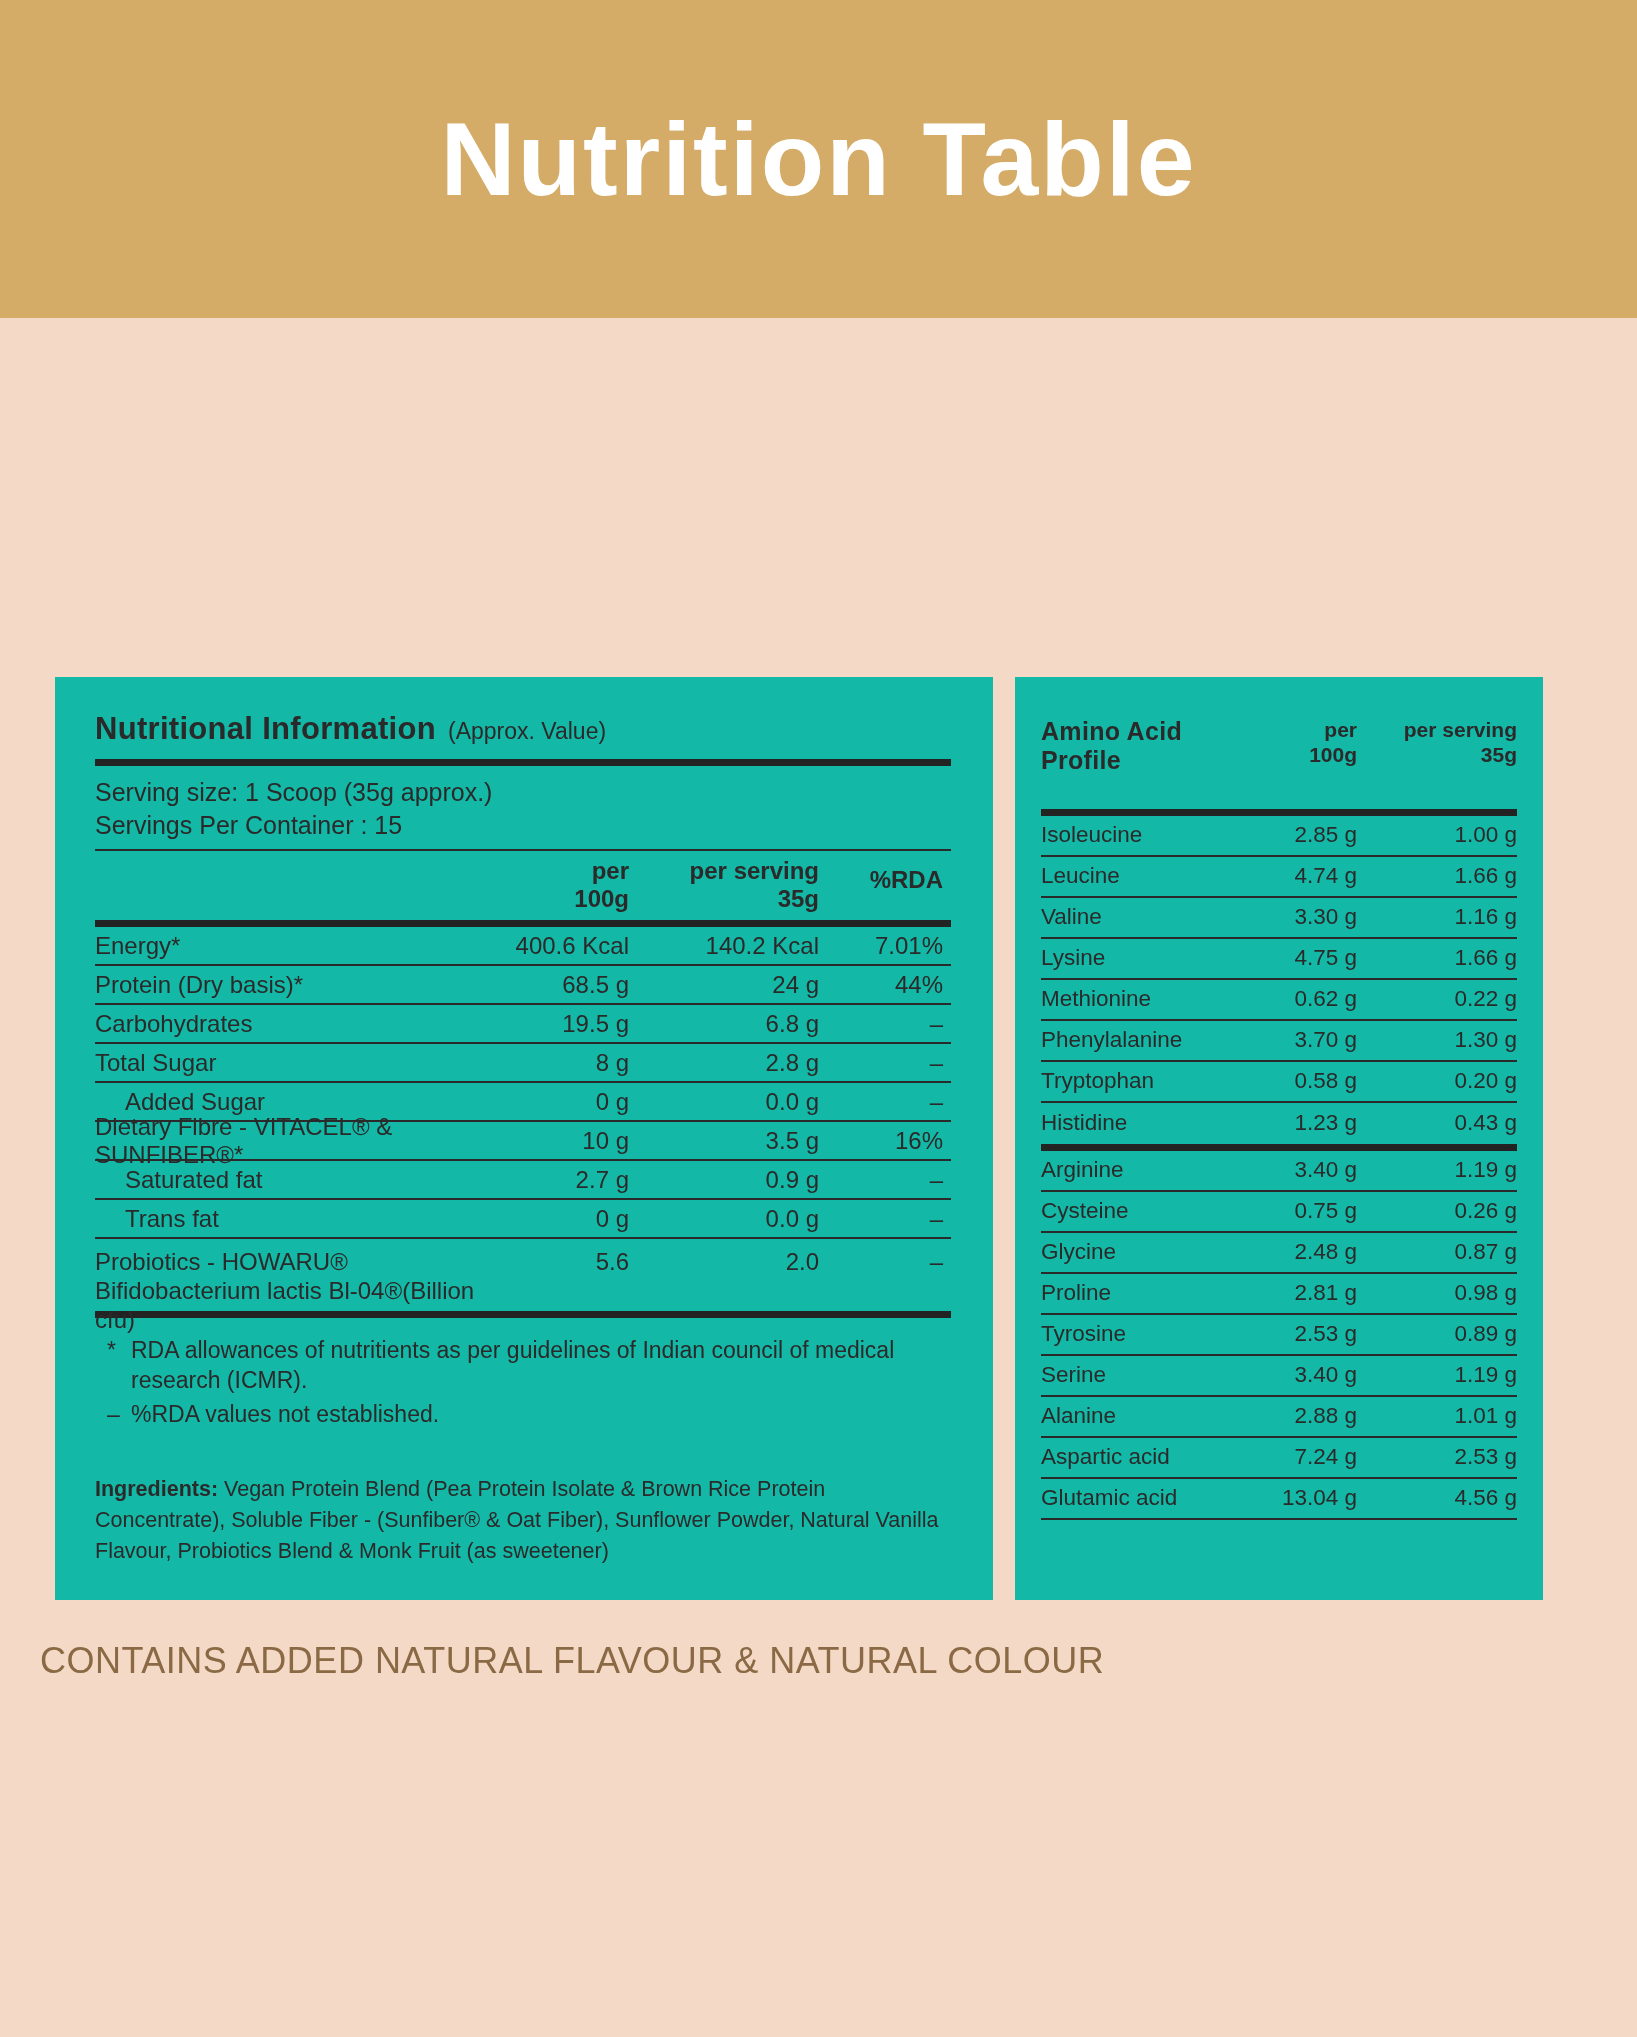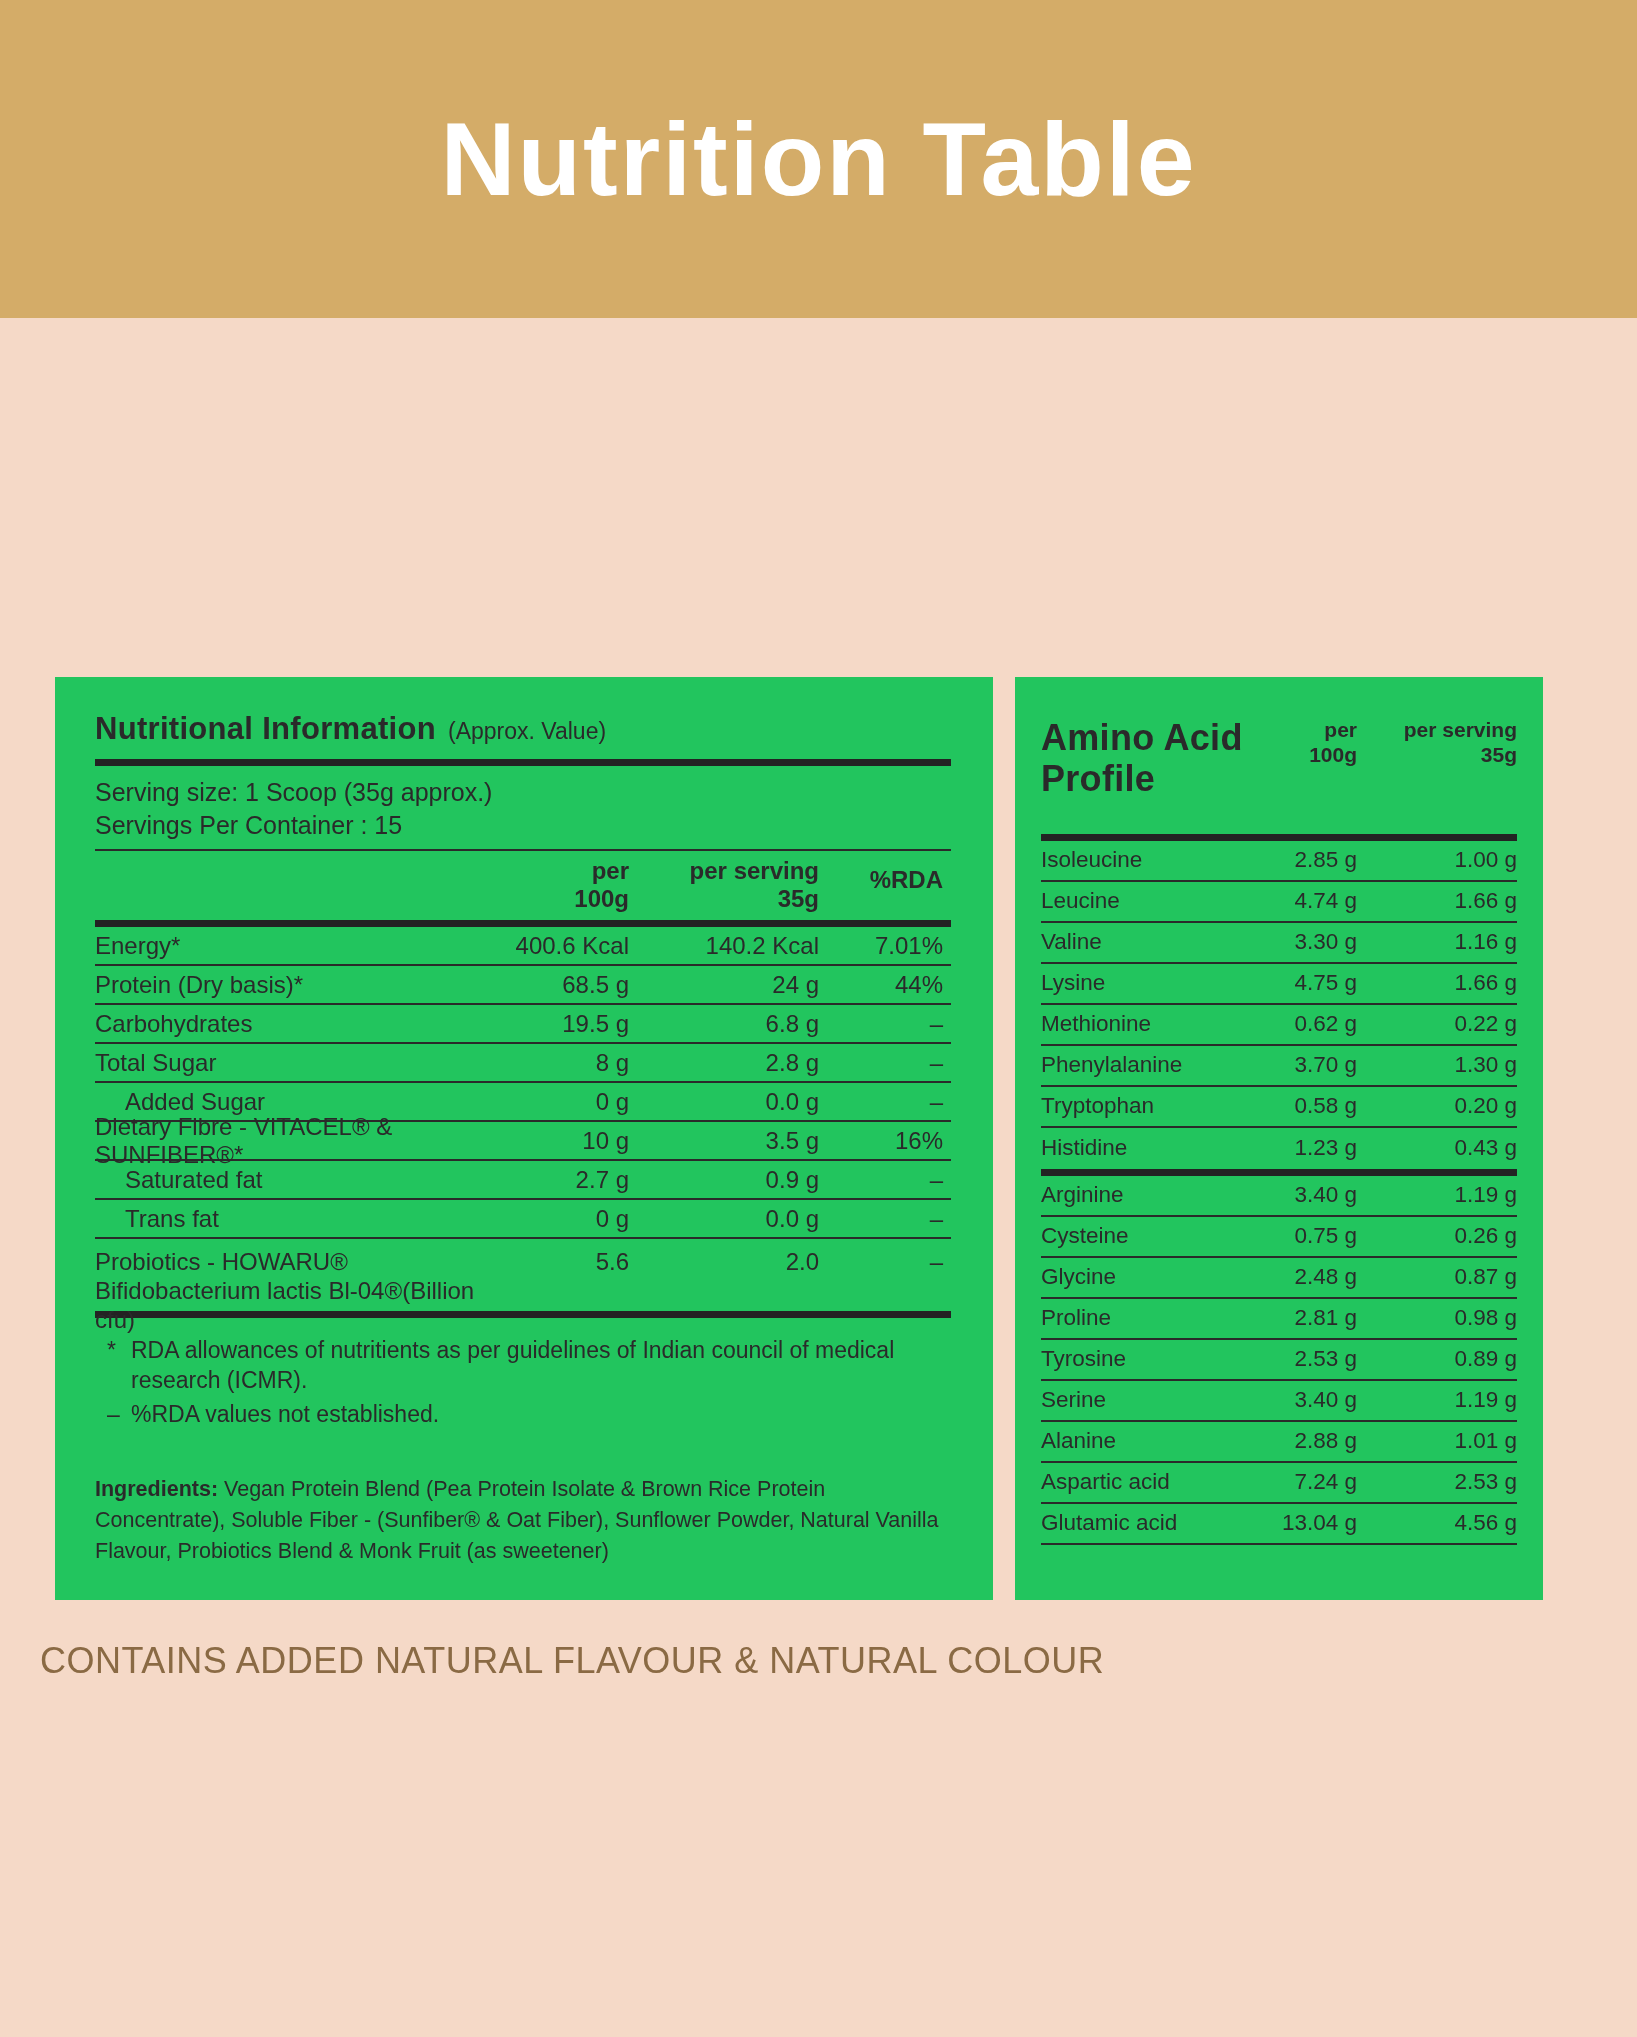"Nutritional Information" .panel { background: #22c55e -> #14b8a6 }
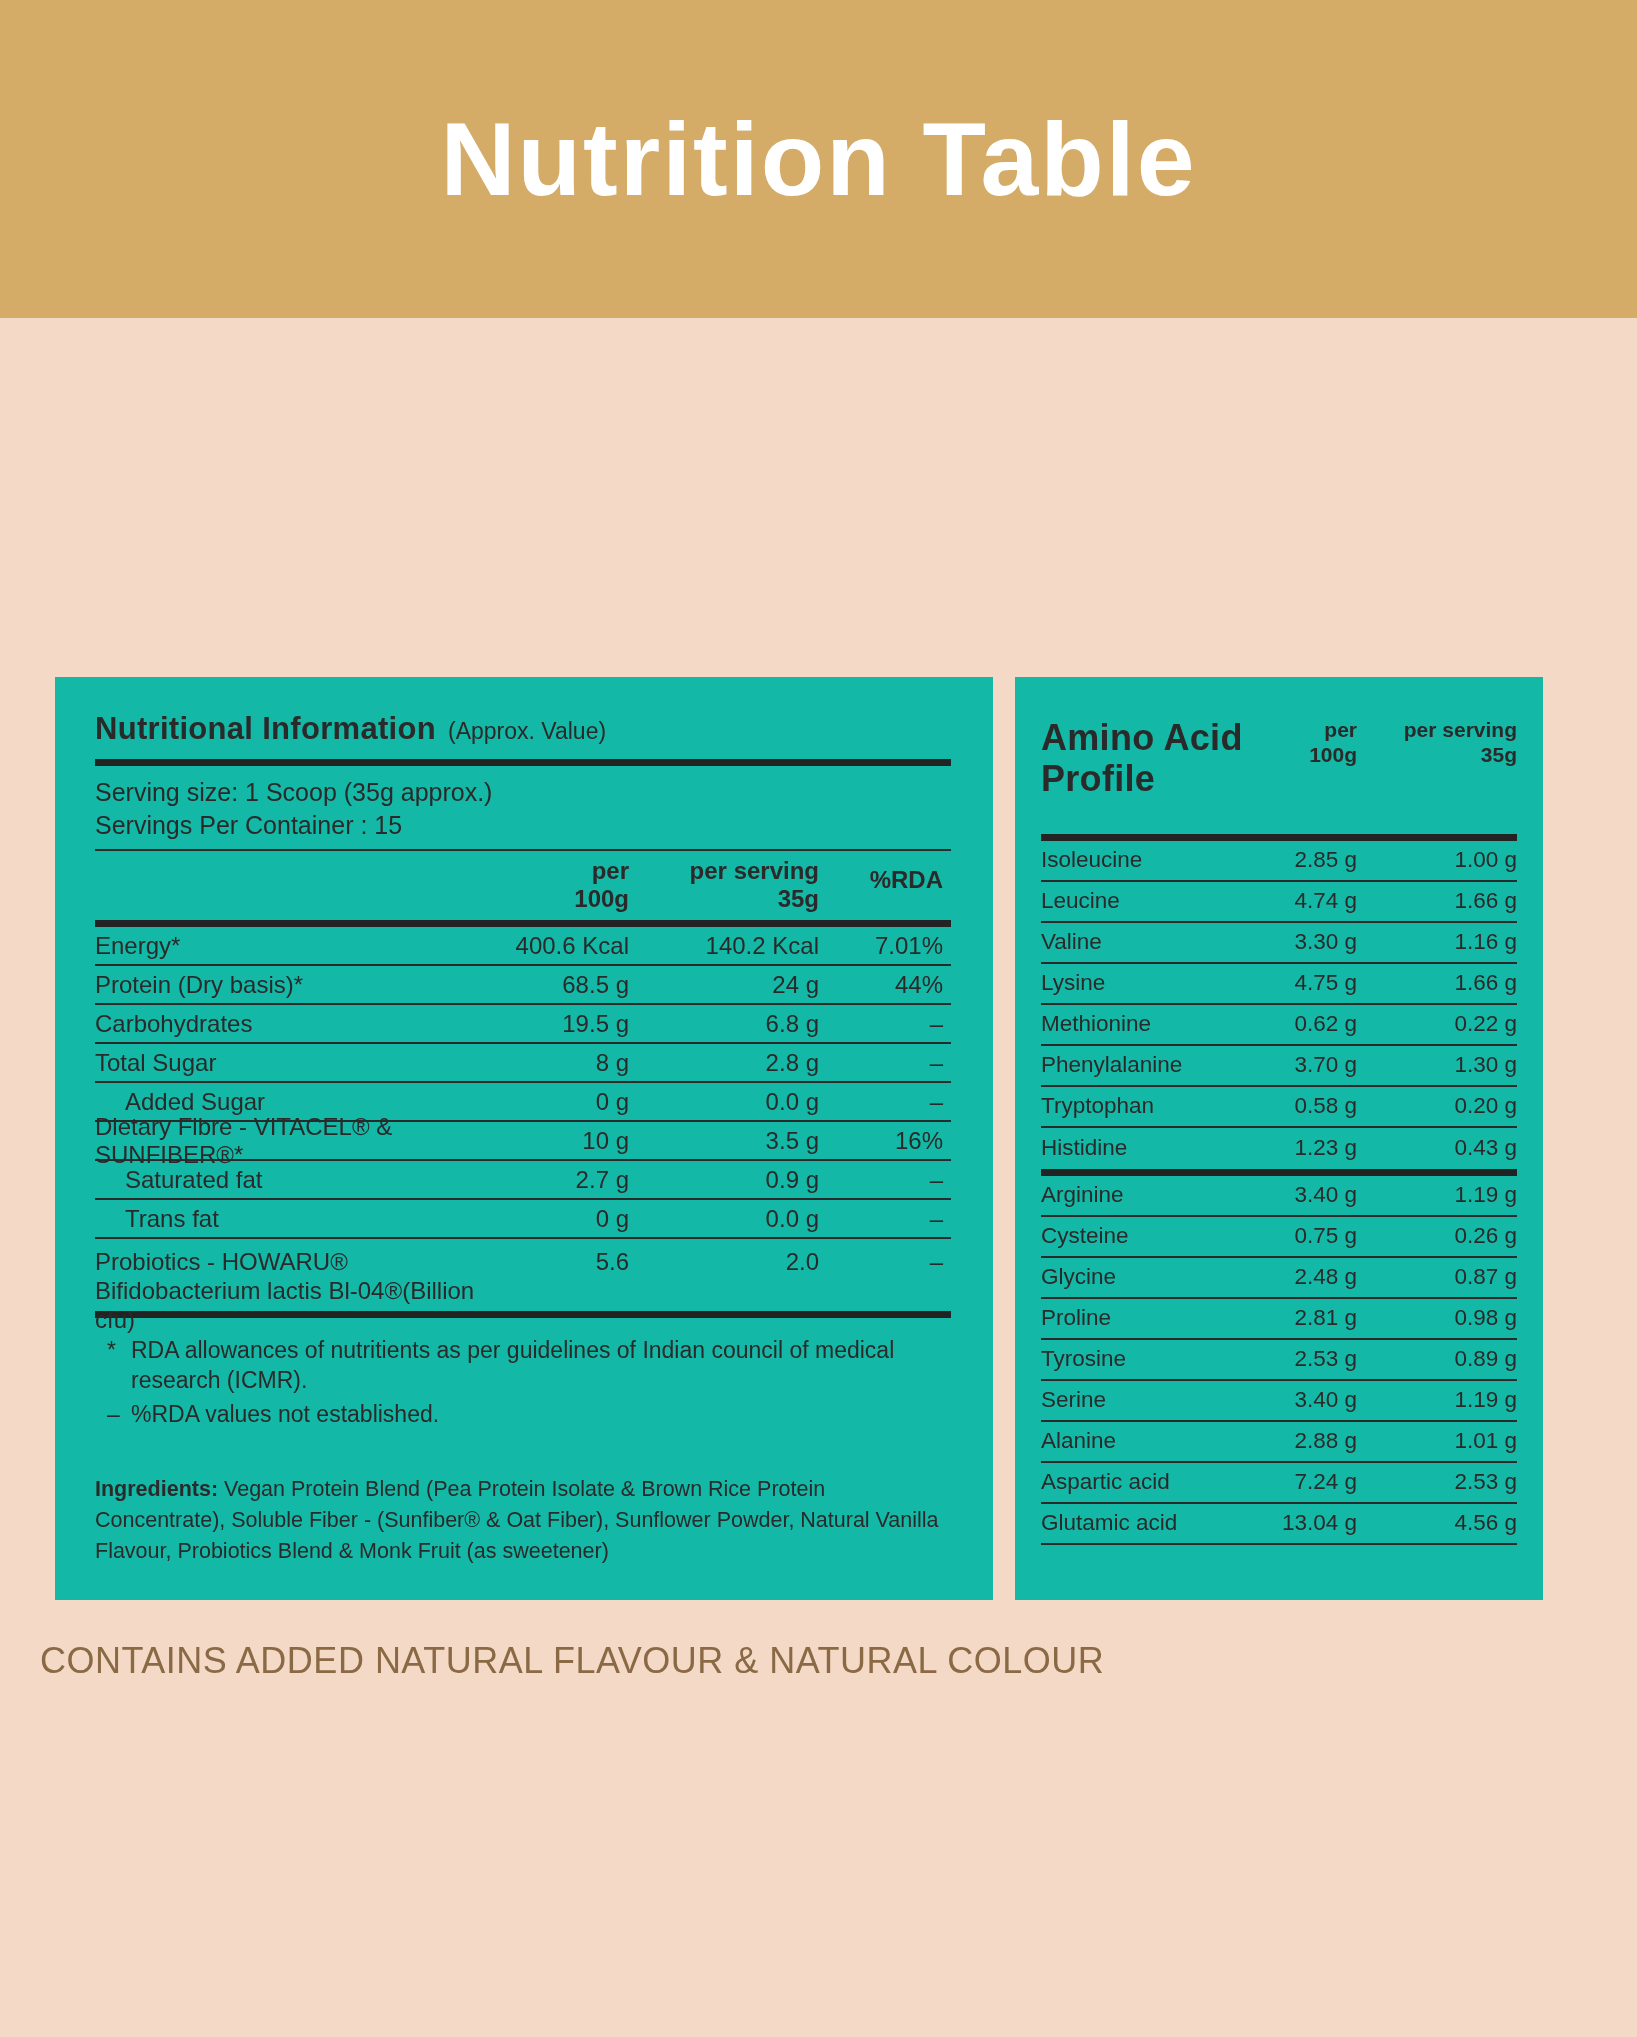"Amino Acid" .ap-title { font-size: 36px -> 25px }
